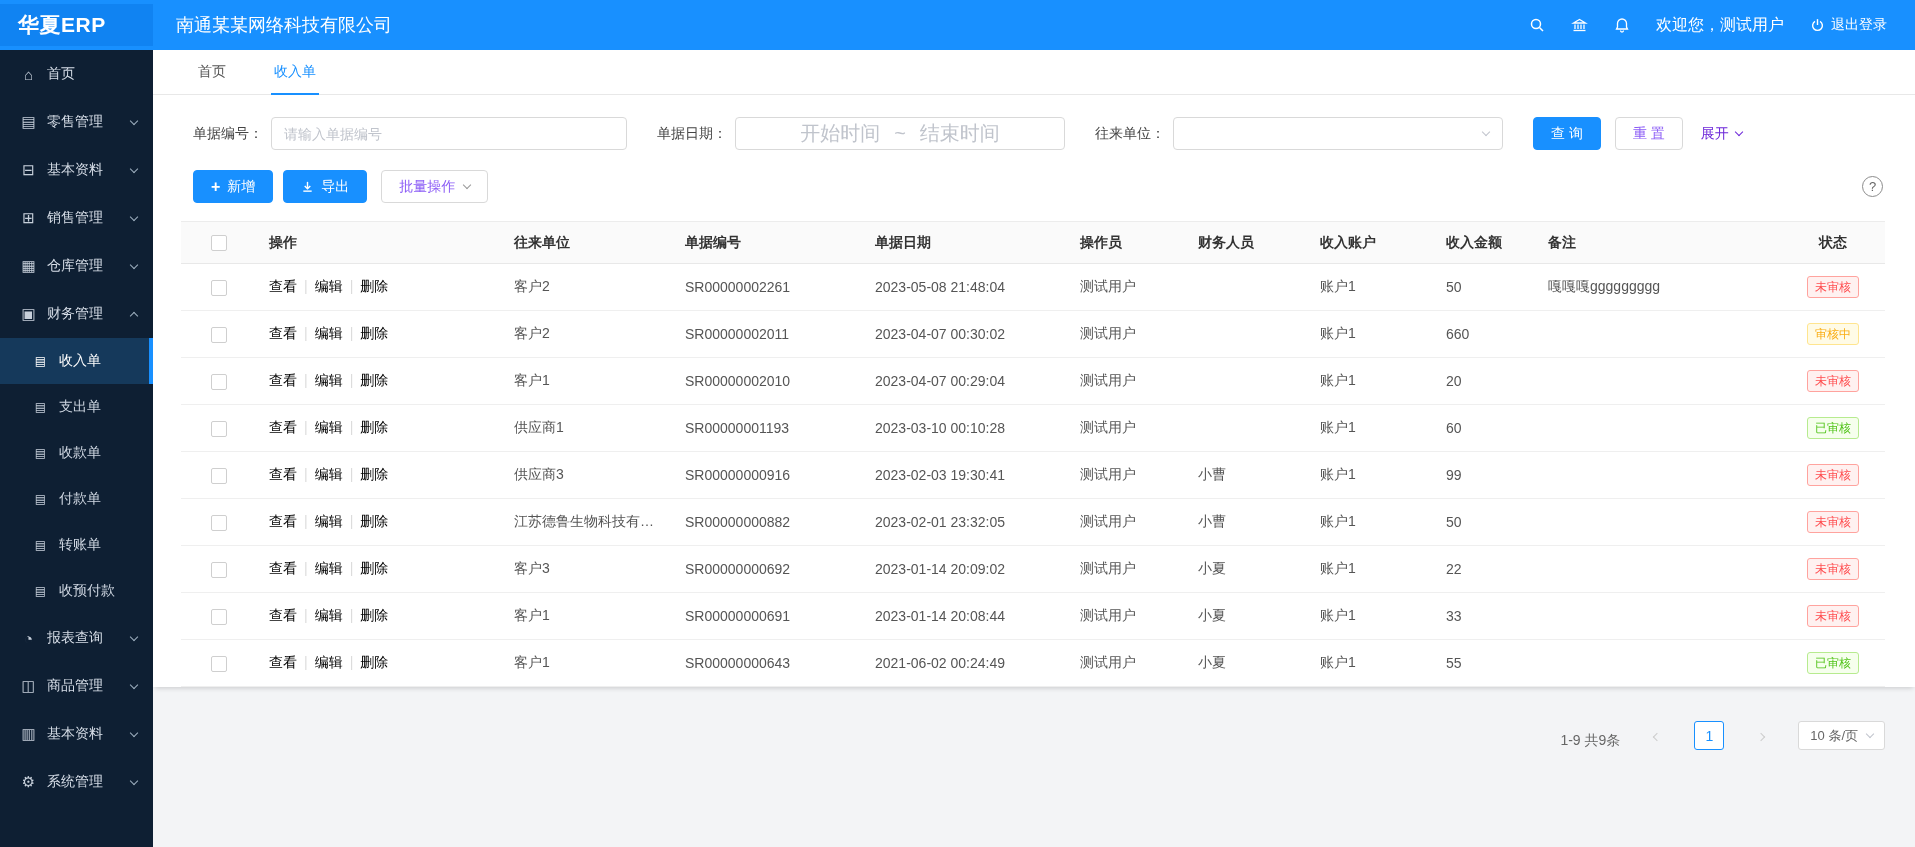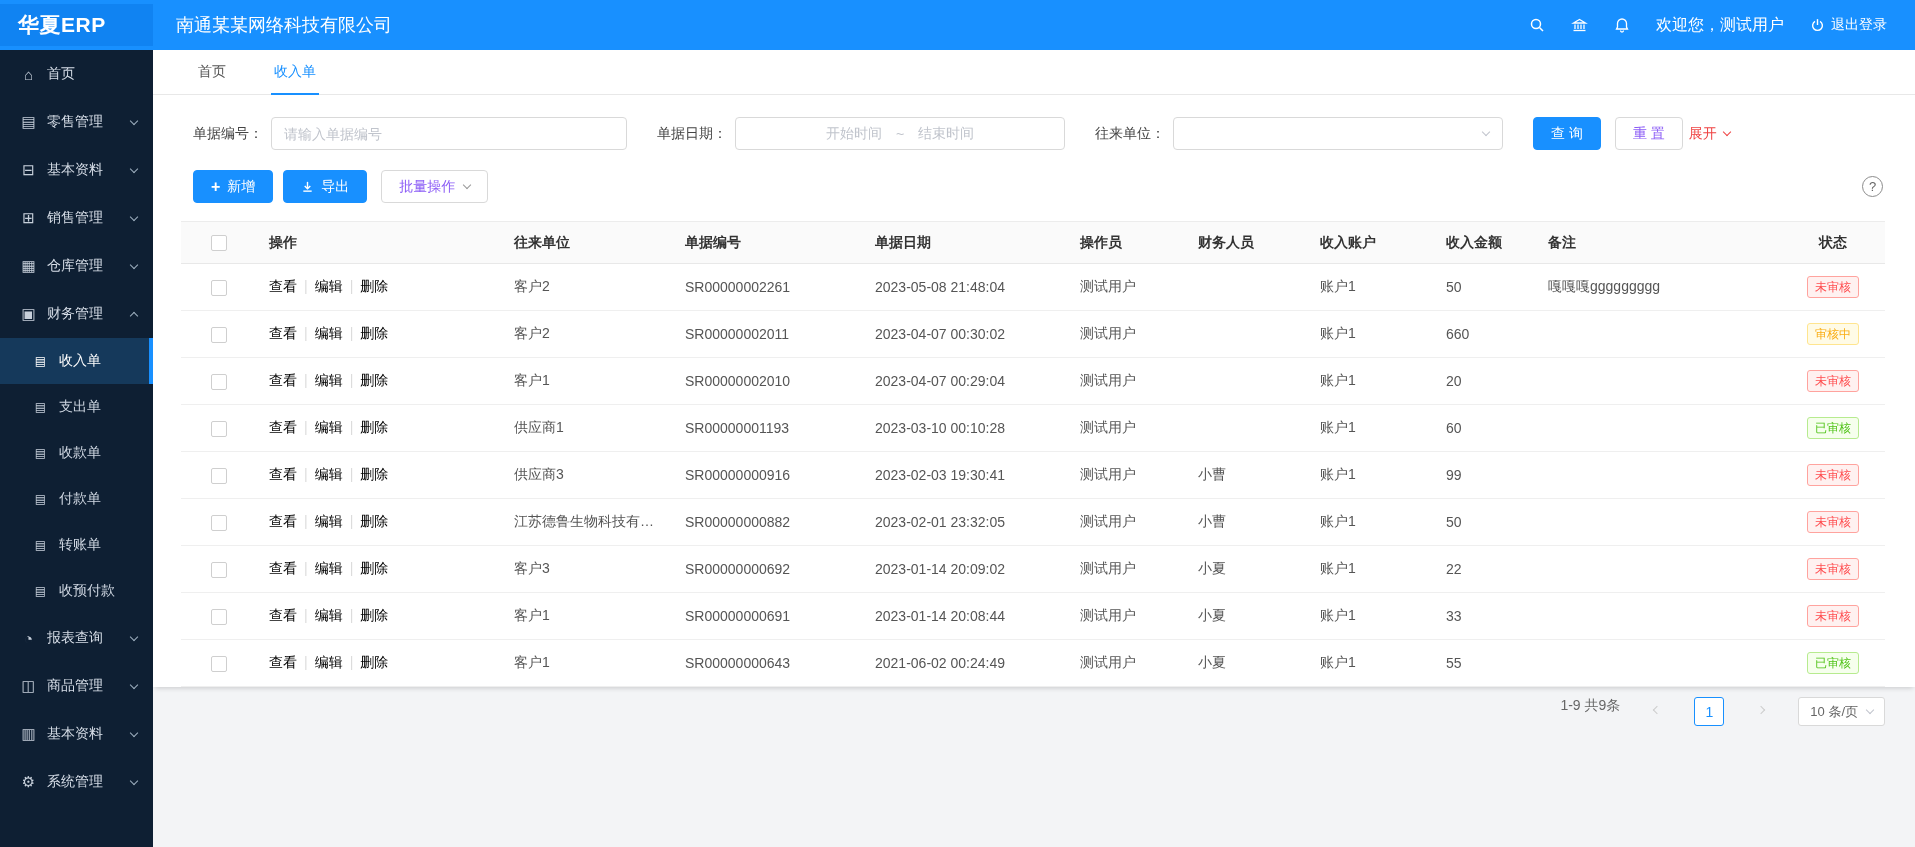"开始时间" .range { font-size: 14px -> 20px }
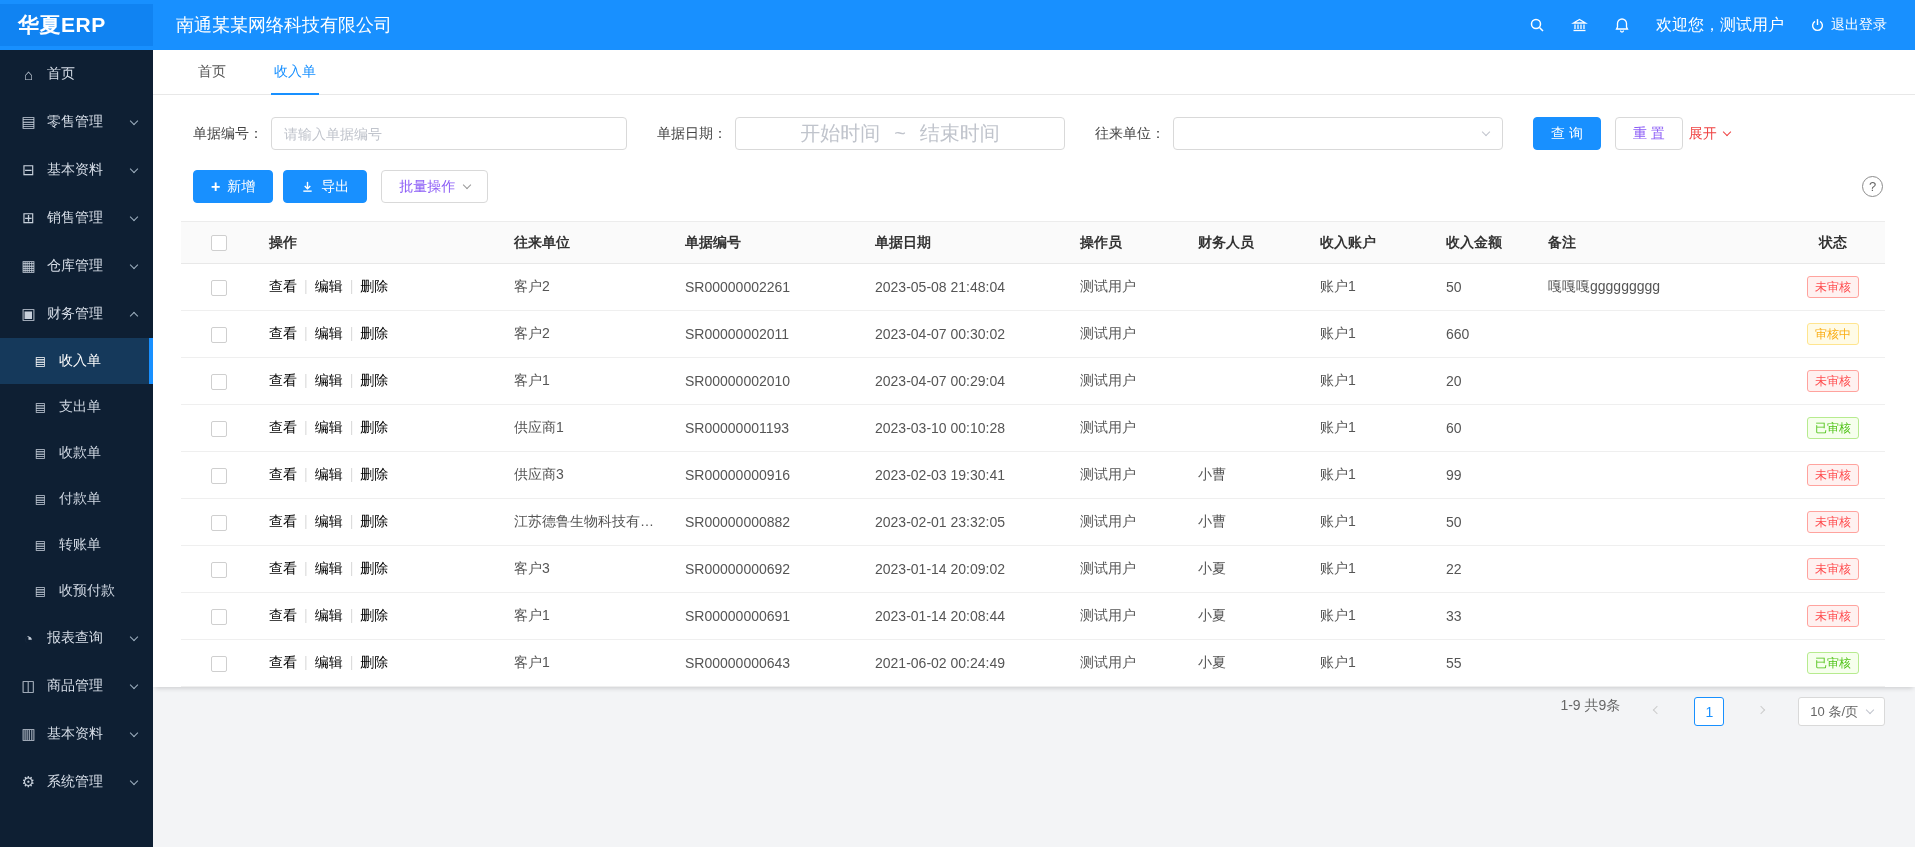"展开" .expand { color: #ef4444 -> #6d28d9; margin-left: 6px -> 18px }
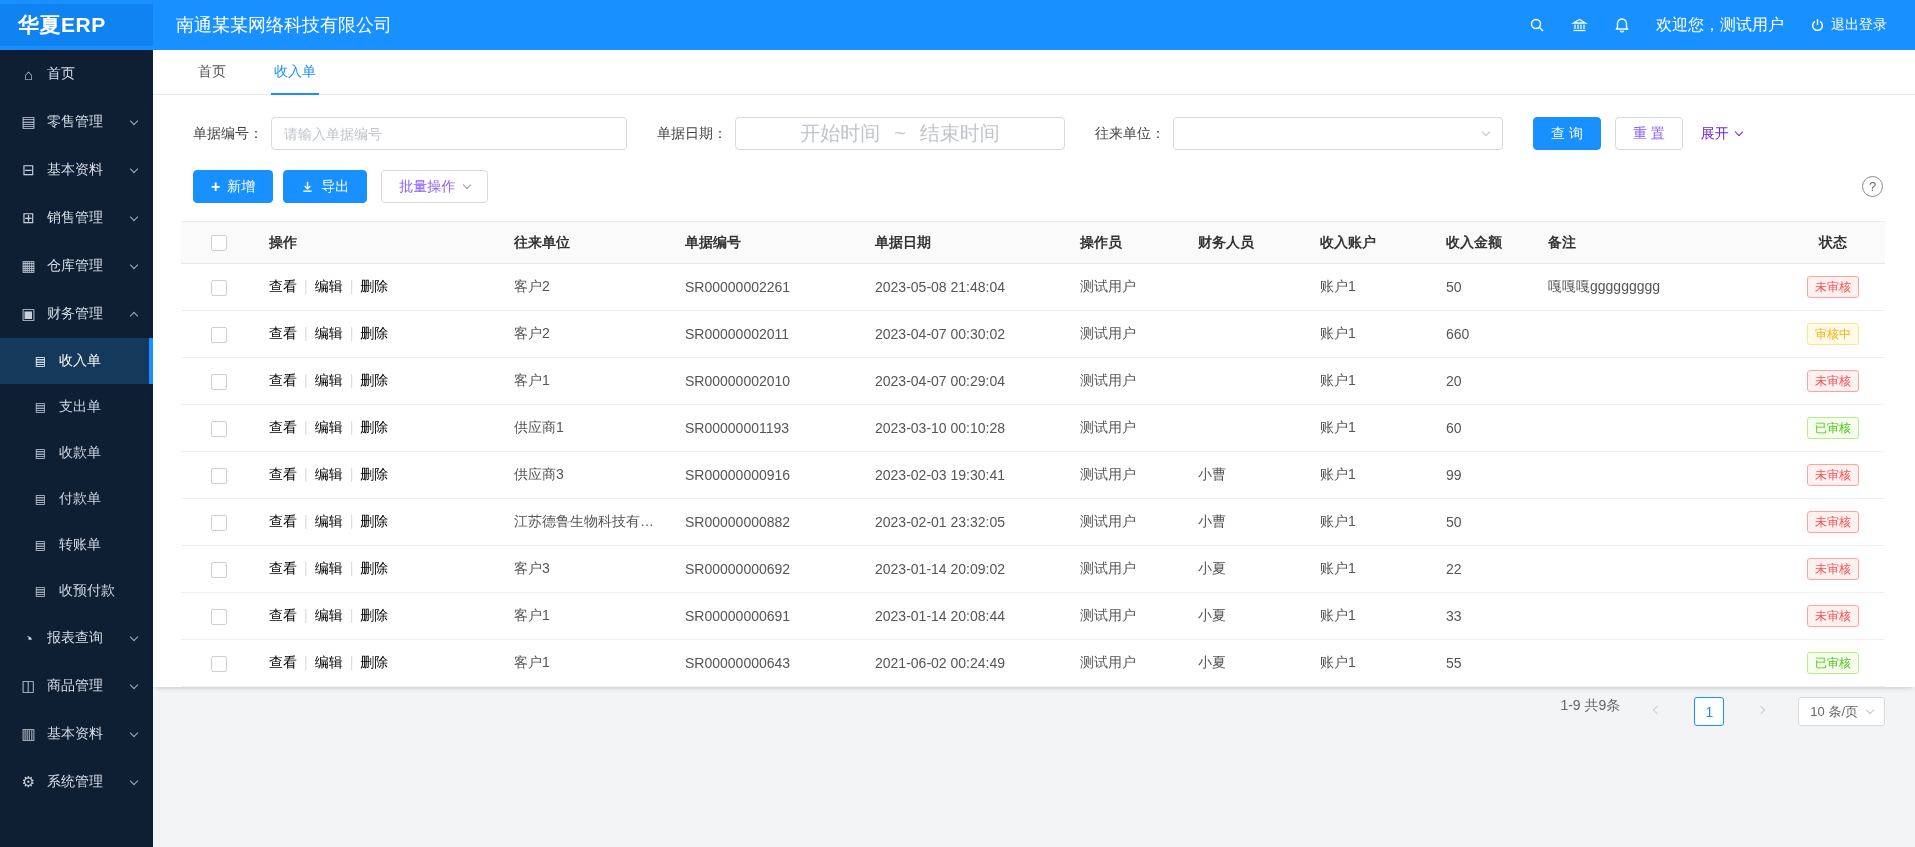"1-9 共9条" .pager { align-items: flex-start -> flex-end; margin: 10px 30px 0 0 -> 34px 30px 0 0 }
